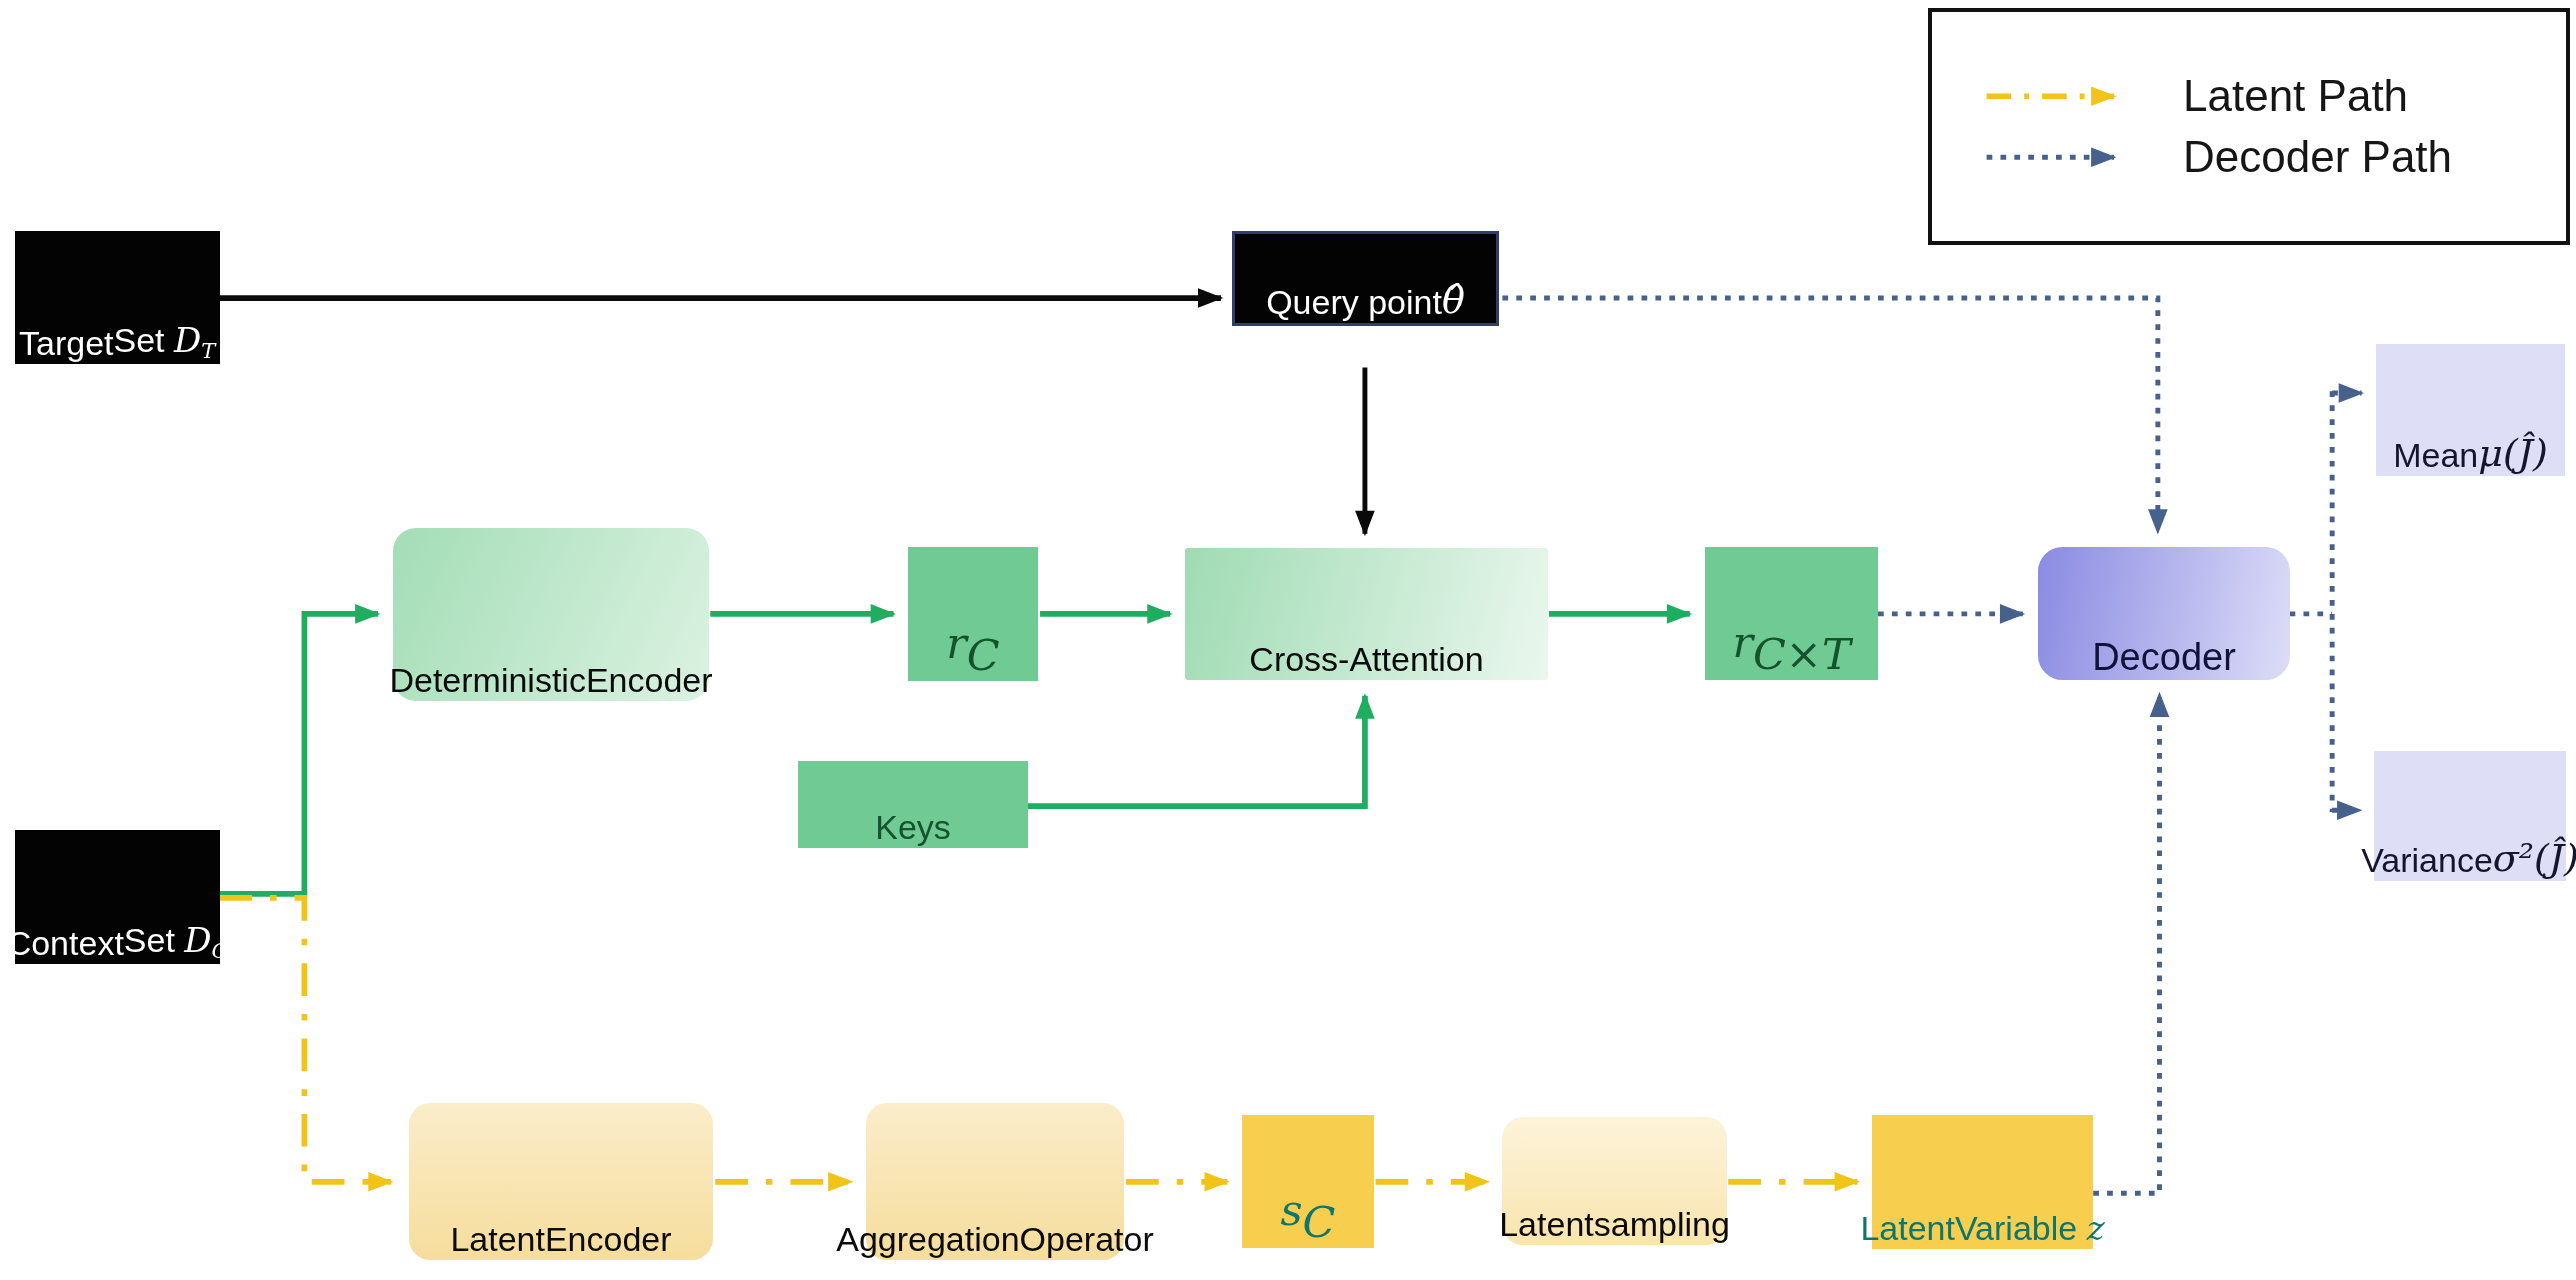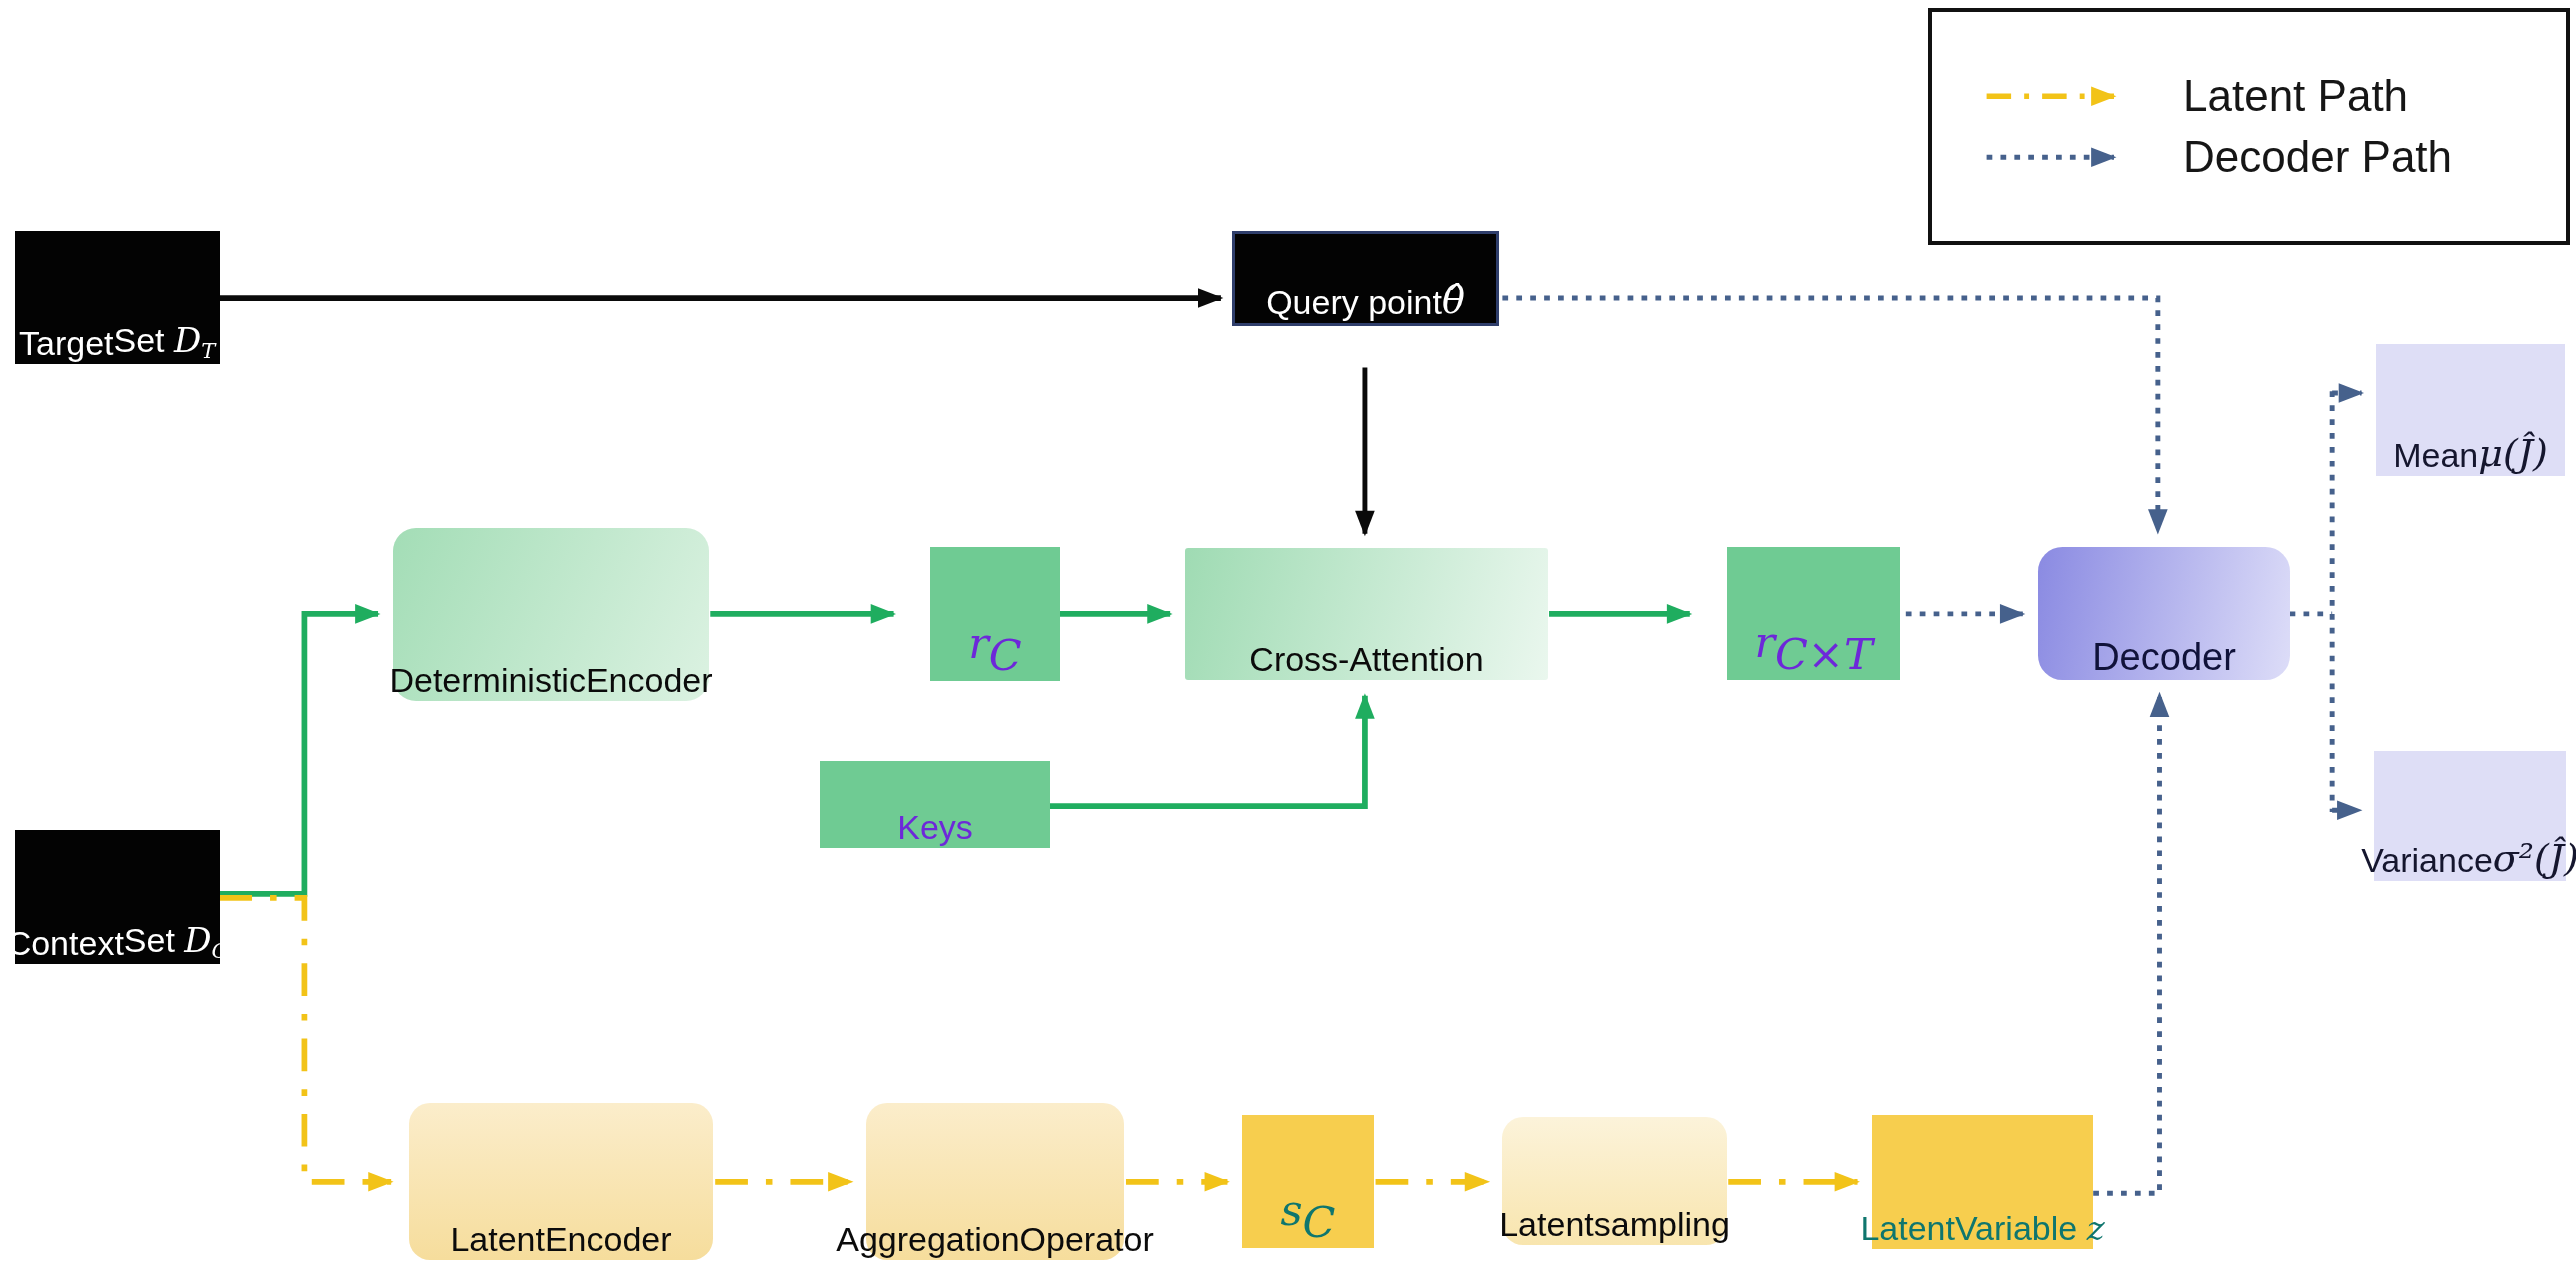"rC" .green-solid { color: #6d28d9 -> #14532d; margin-left: 22px -> none }
